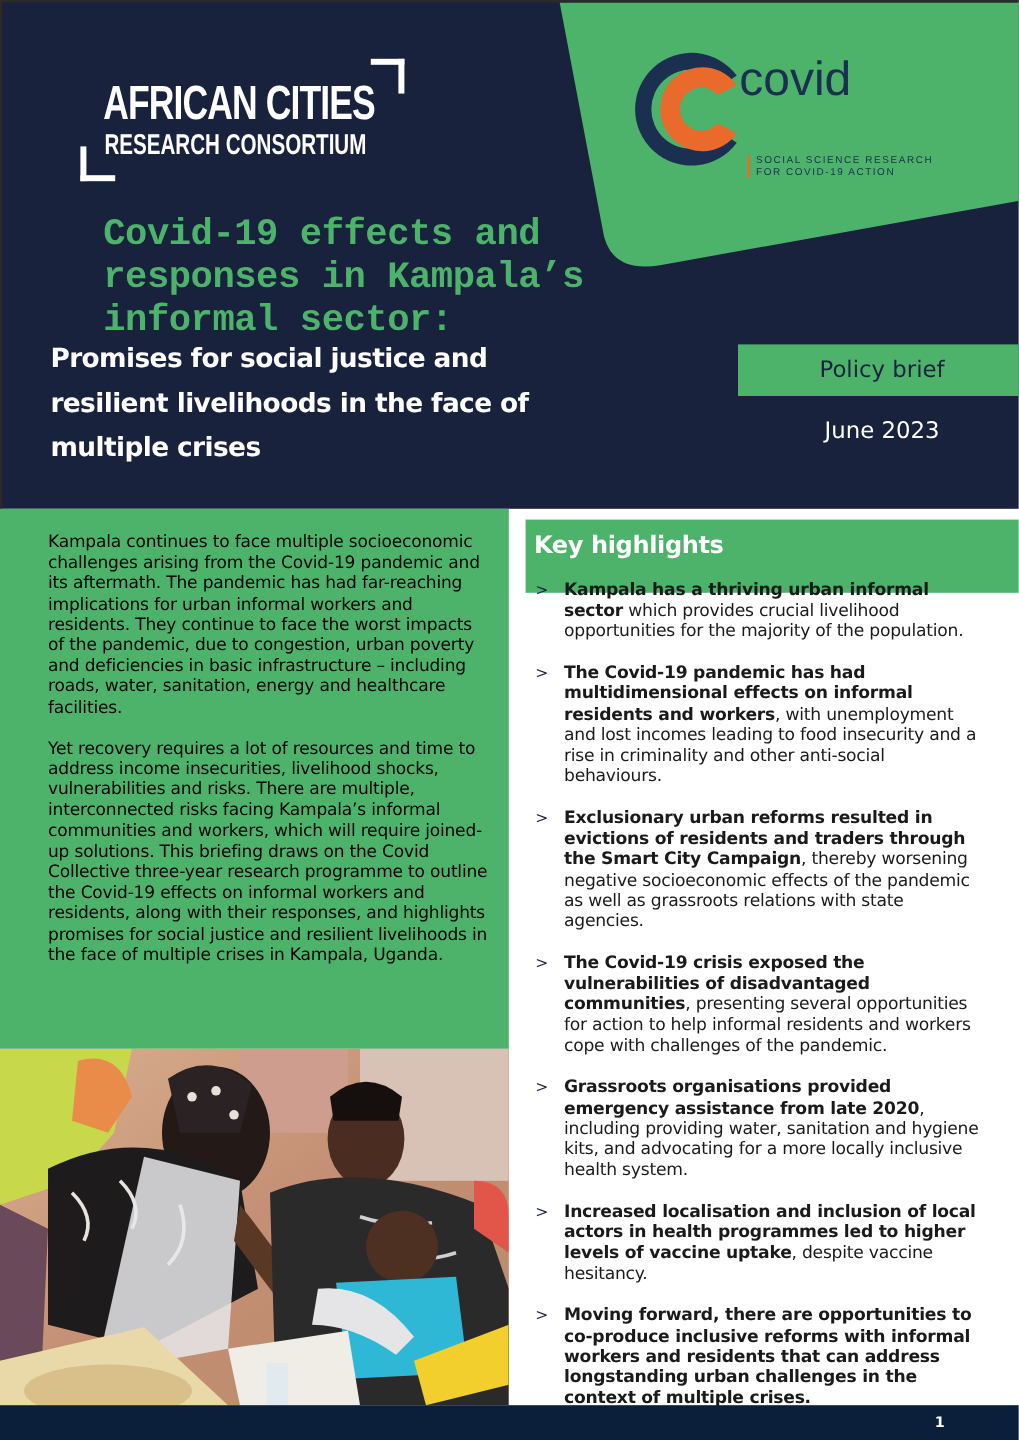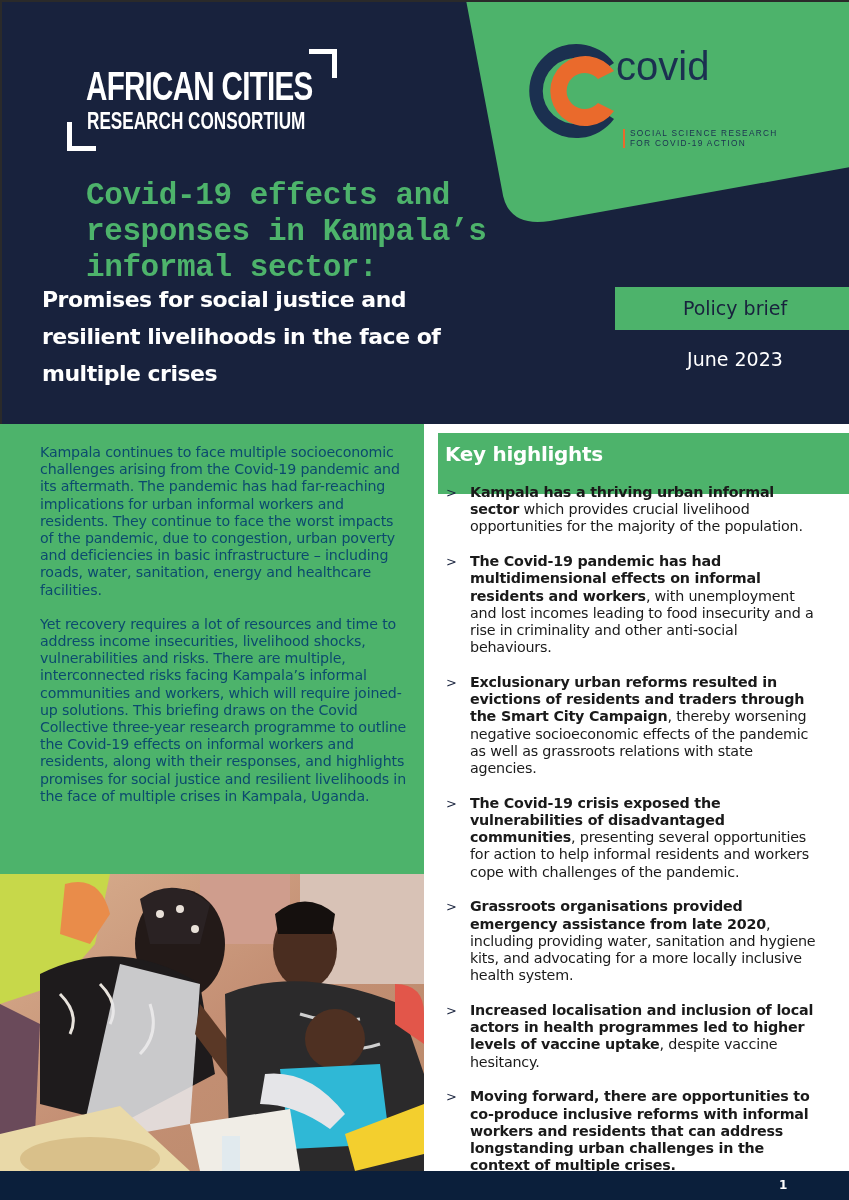"Kampala continues to face multiple" .intro-text { color: #0c4a6e -> #000000 }
